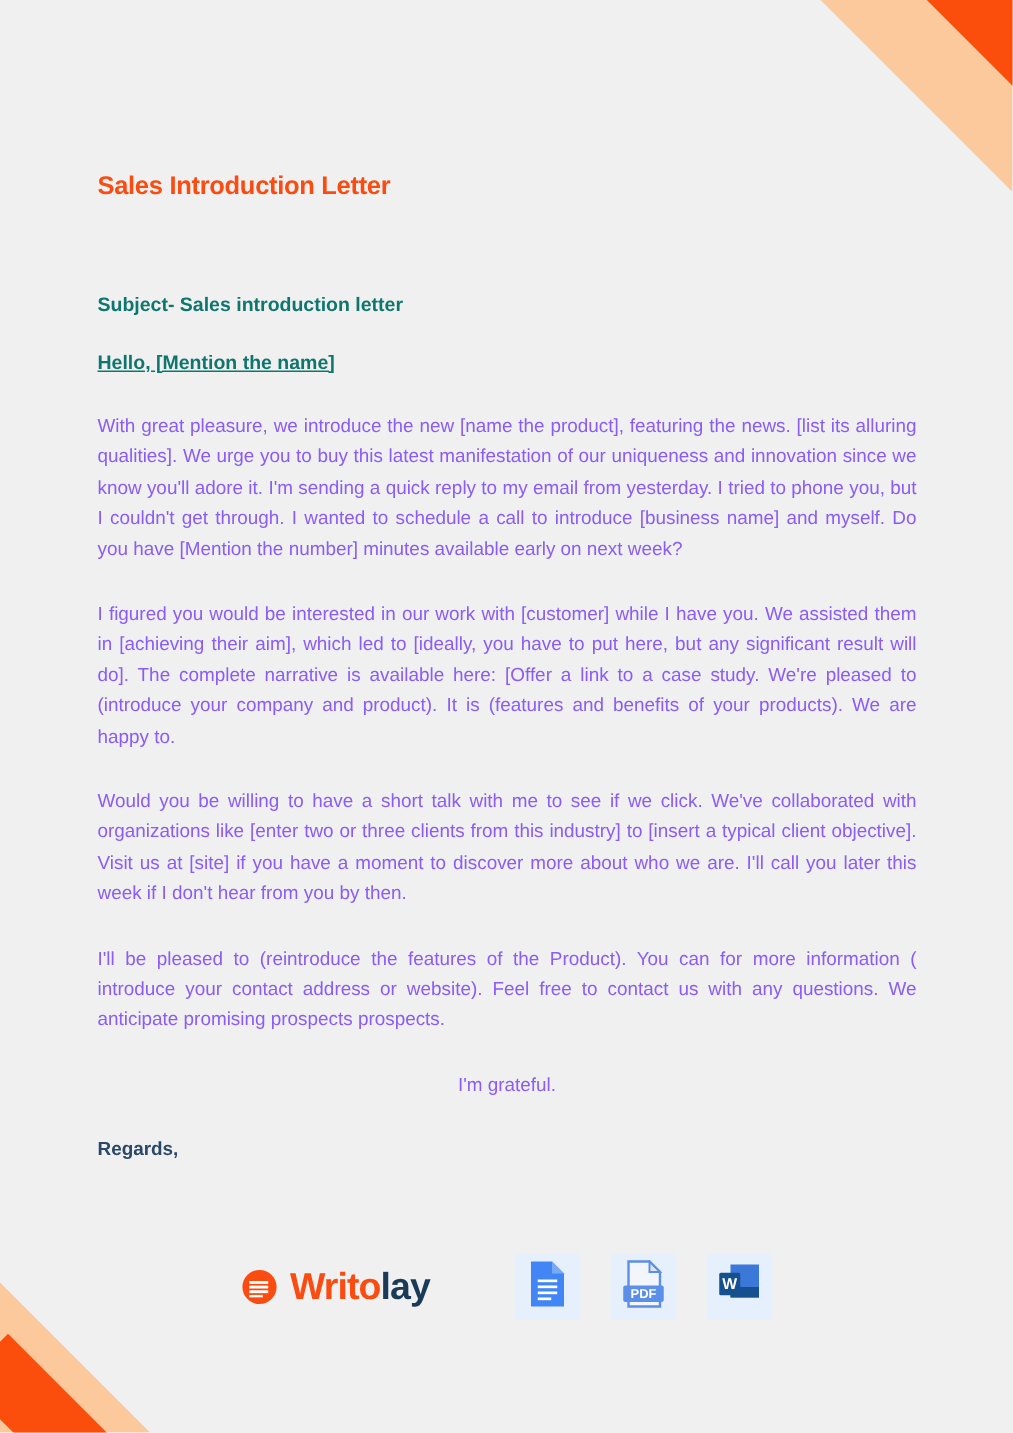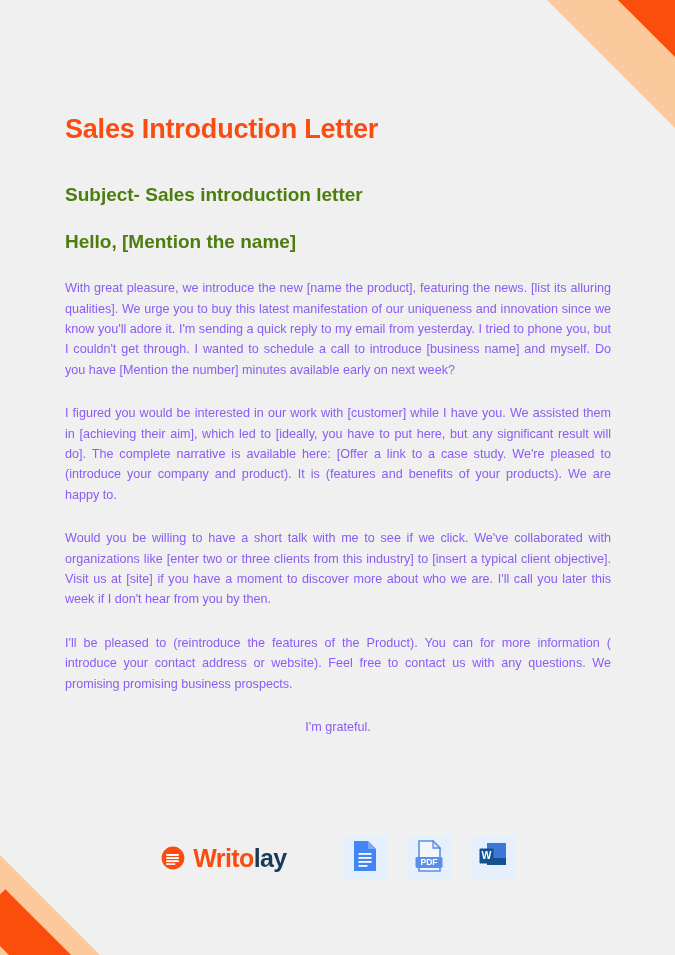"Sales Introduction Letter" .doc-title { font-size: 27px -> 17px }
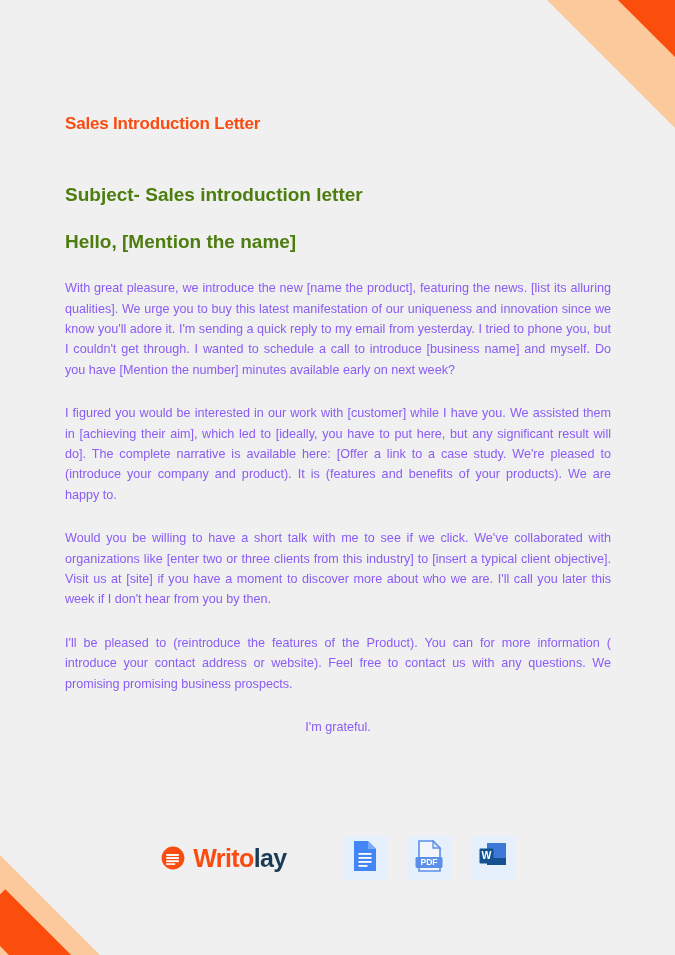"Subject- Sales introduction letter" .line-bold { color: #4d7c0f -> #0f766e; font-size: 19px -> 13px; margin: 4px 0 21px 0 -> 16px 0 21px 0 }
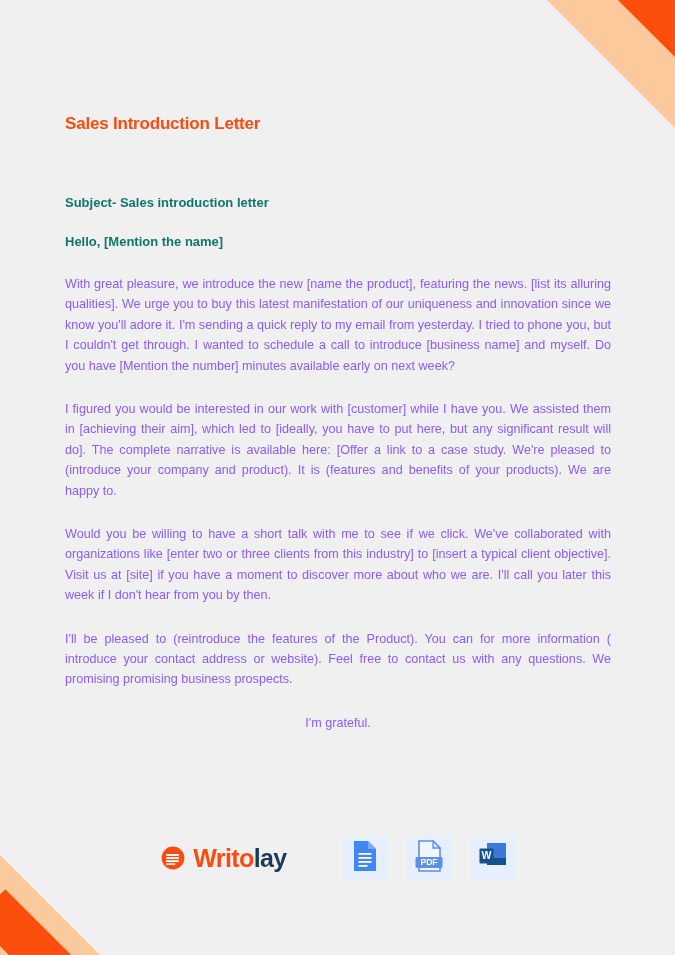"Hello, [Mention the name]" div.line-bold { text-decoration: none -> underline }
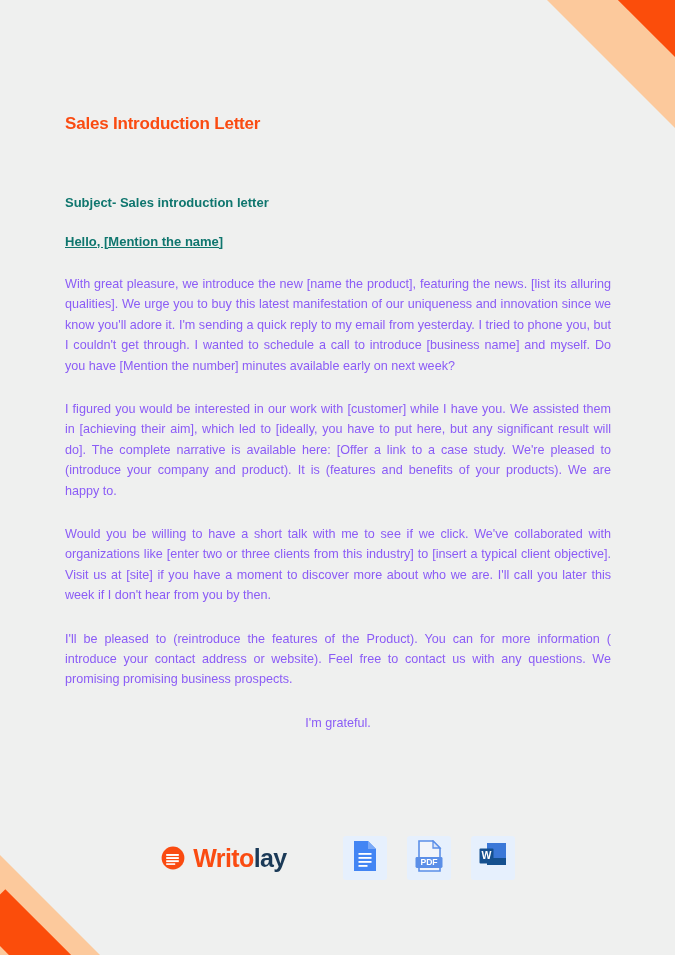"I'll be pleased to (reintroduce" p.para { text: promising promising business -> anticipate promising prospects }
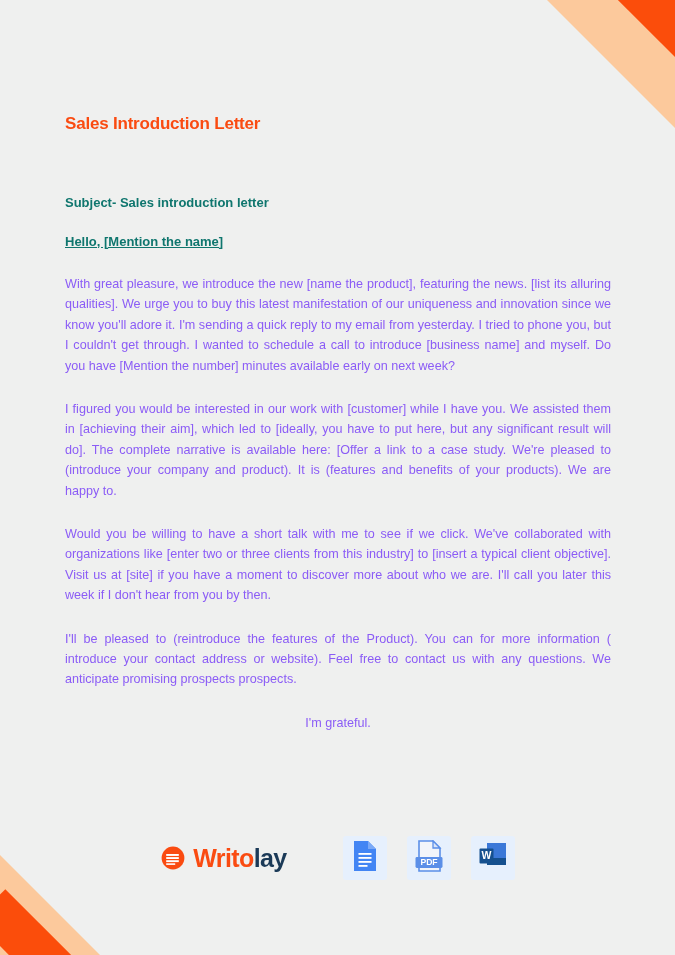"Regards," p.closing-bold { html: none -> <p>Regards,</p> }
